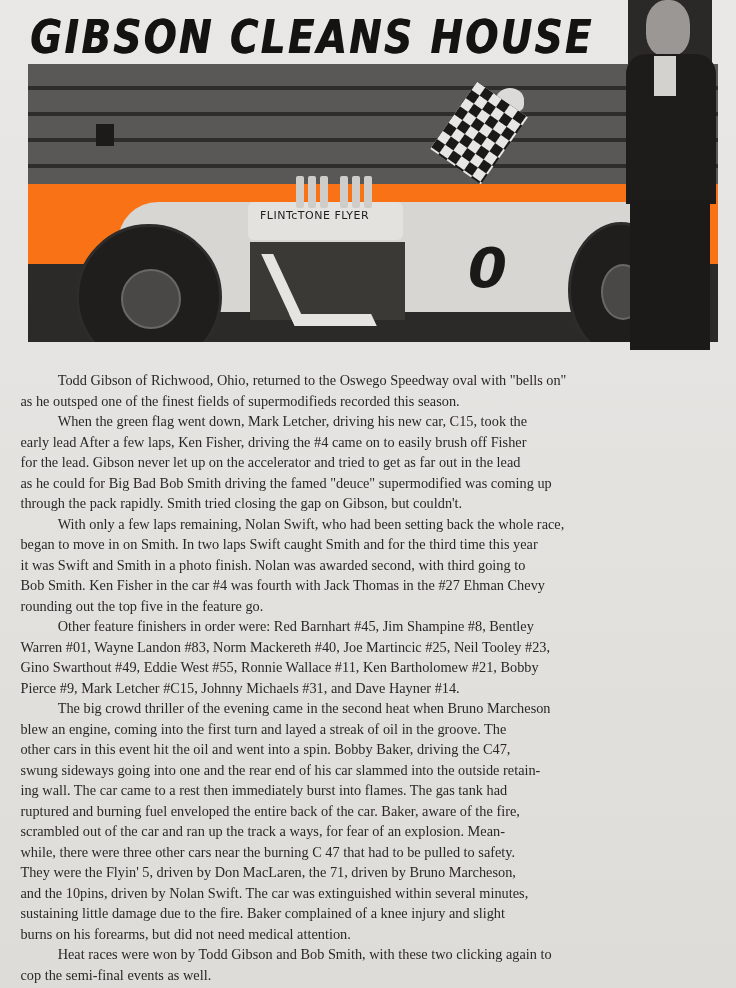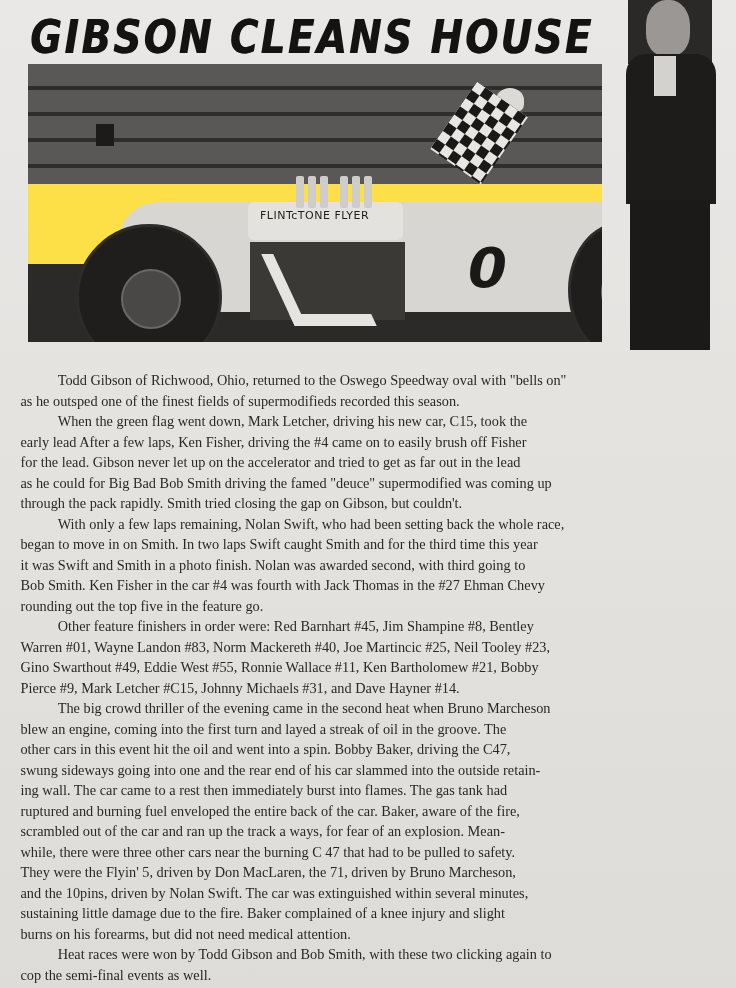"FLINTcTONE FLYER" .photo { background: #fde047 -> #f97316; width: 574px -> 690px }
